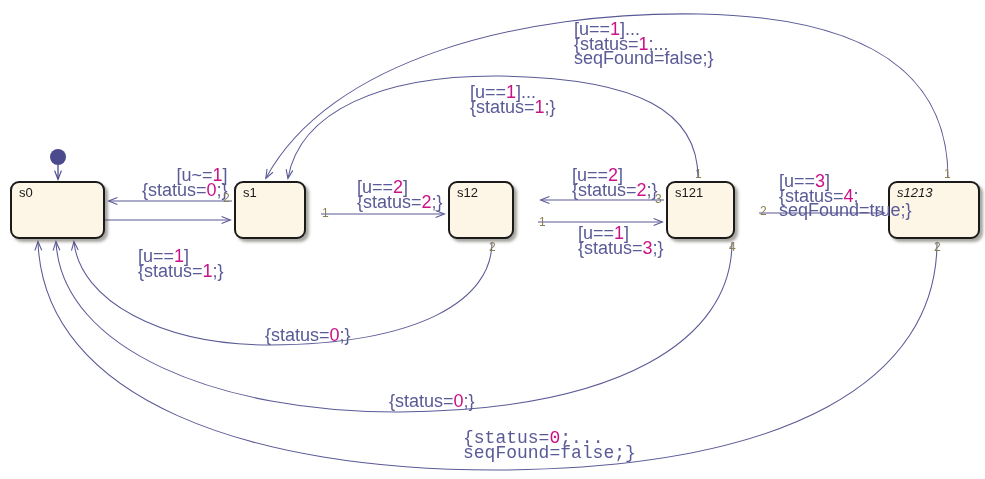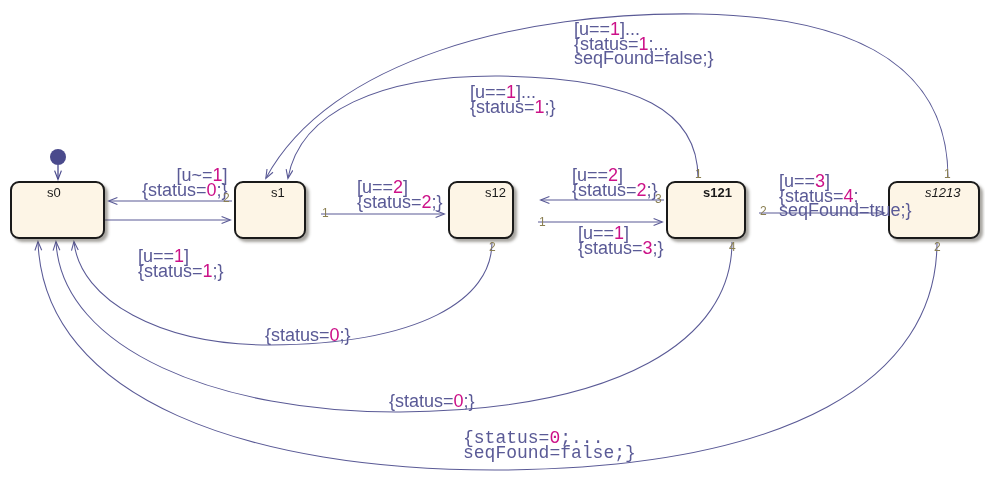"s0" .state-label { margin-left: 28px -> none }
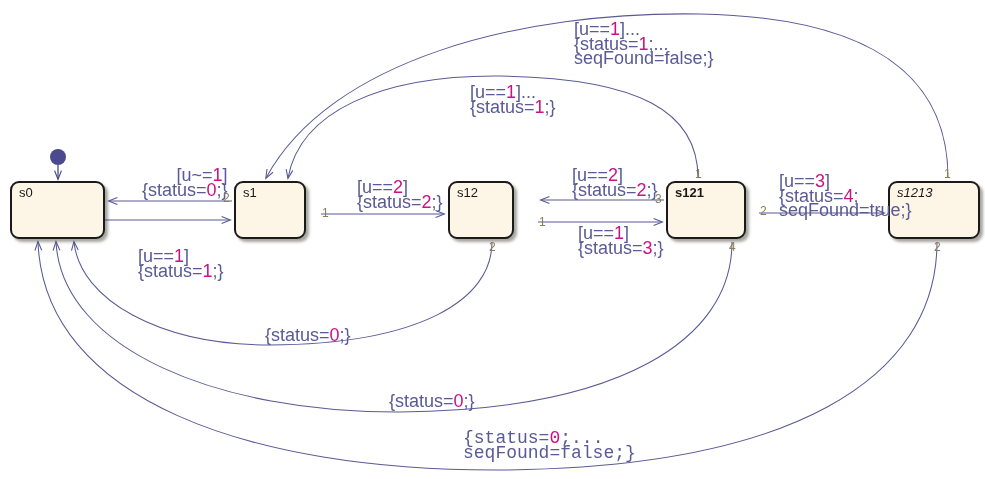"s121" div.state-box { font-weight: bold -> none; width: 80px -> 69px }
